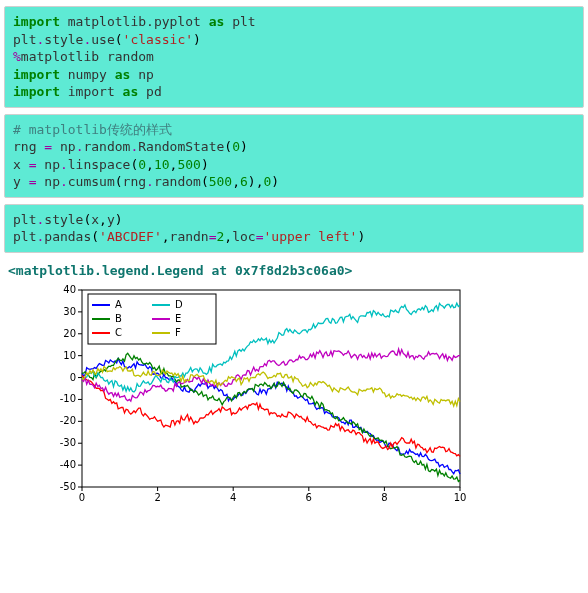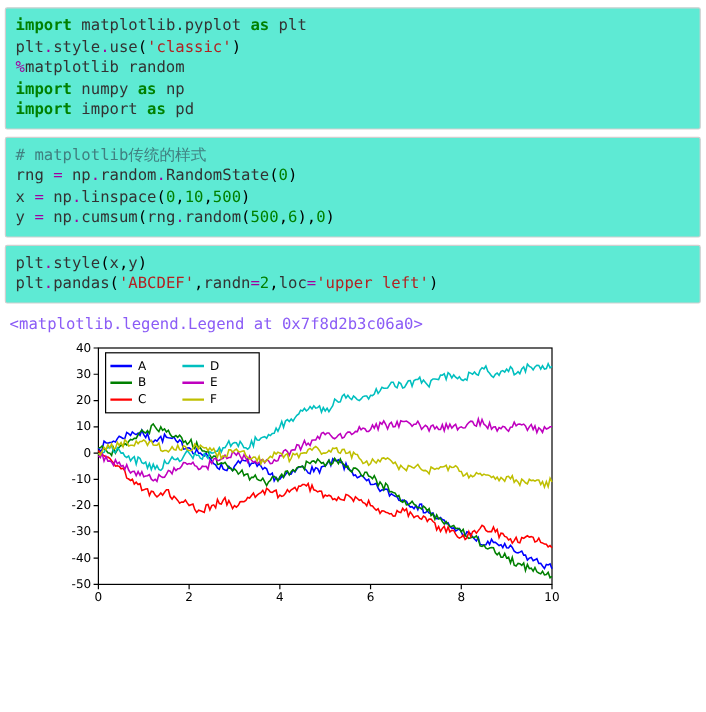"<matplotlib.legend.Legend at" .output-text { color: #8b5cf6 -> #0f766e; font-weight: none -> bold }
